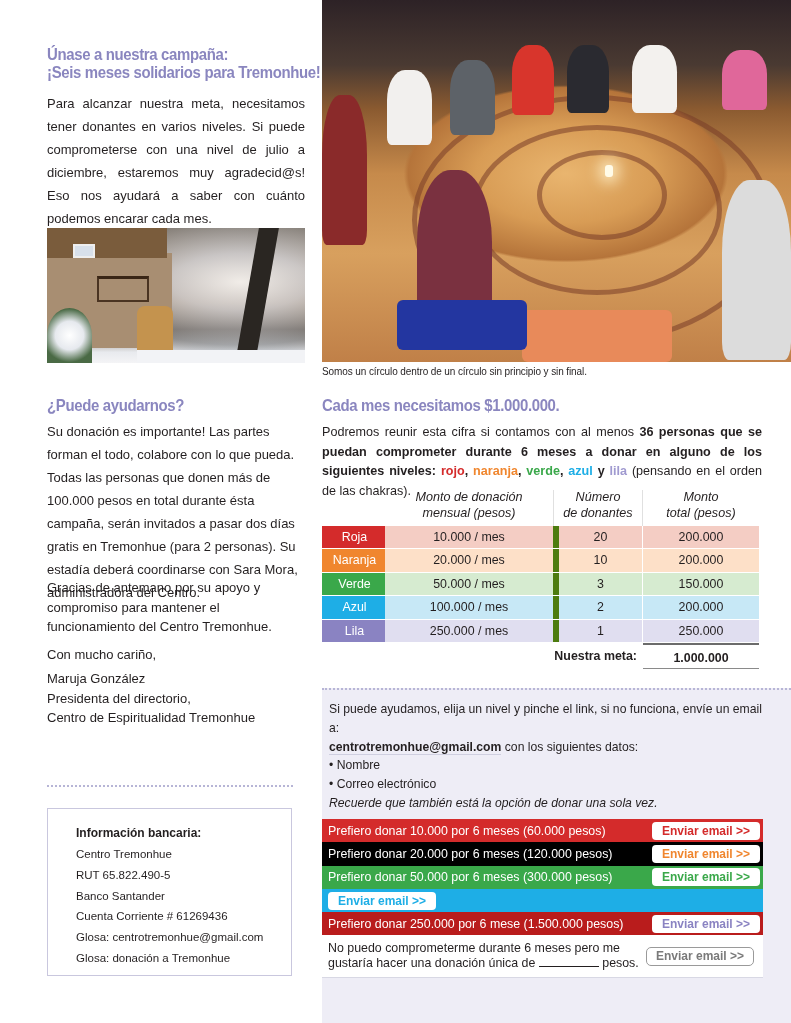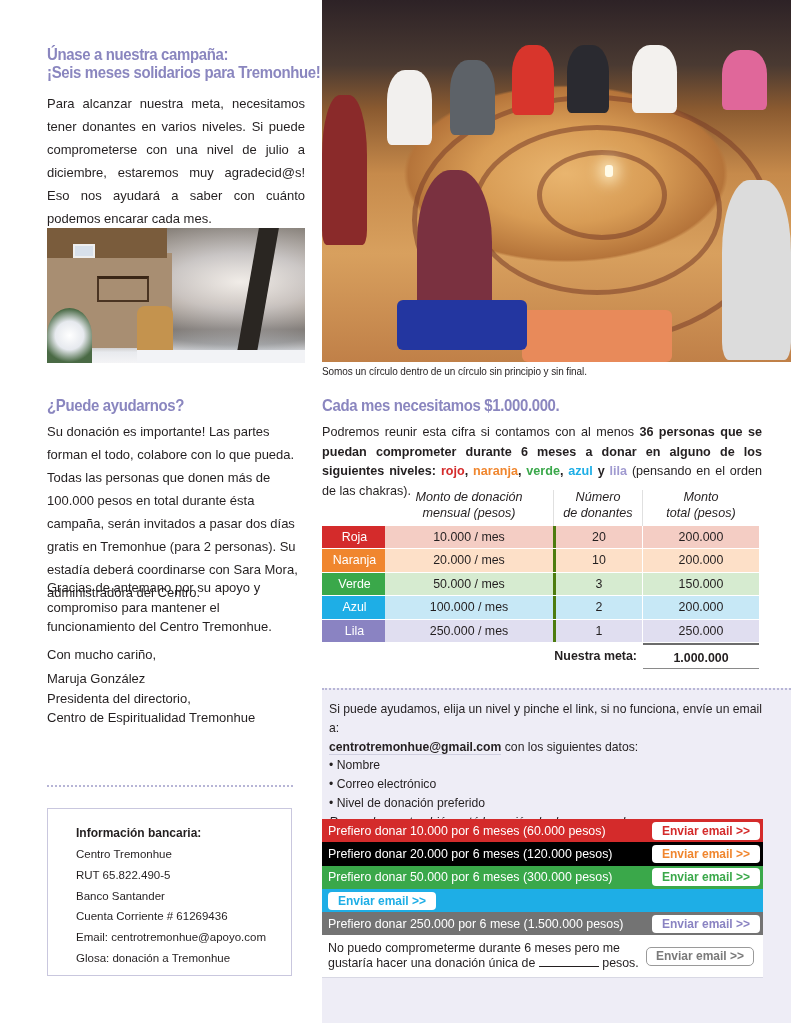"20" #level-table .row .c2 { border-left: 3px solid #4d7c0f -> 6px solid #4d7c0f }
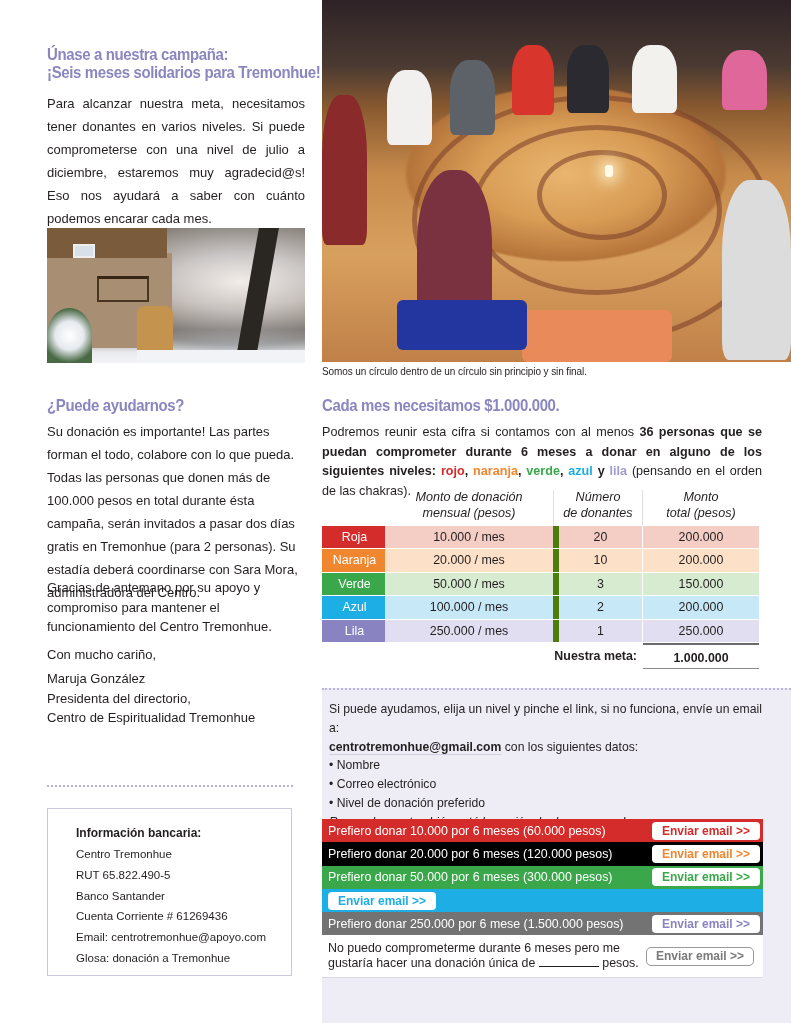"• Nivel de donación preferido" div { html: <div>• Nivel de donación preferido</div> -> none }
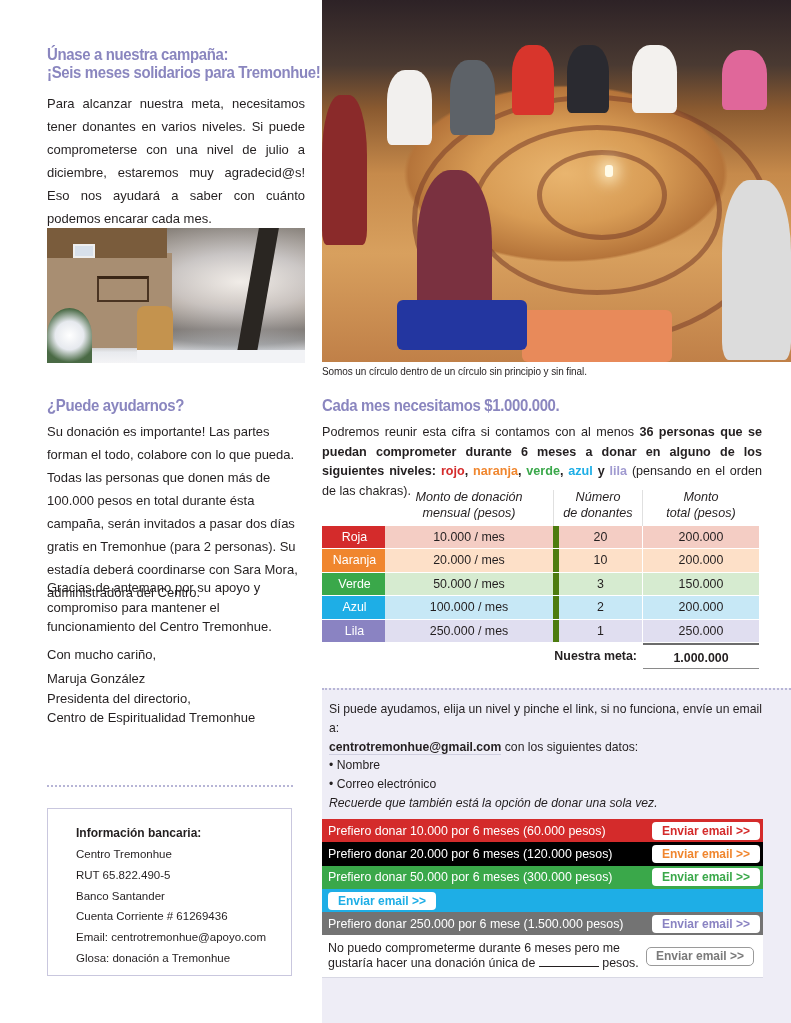"Prefiero donar 250.000 por 6" div.cta { background: #737373 -> #b91c1c }
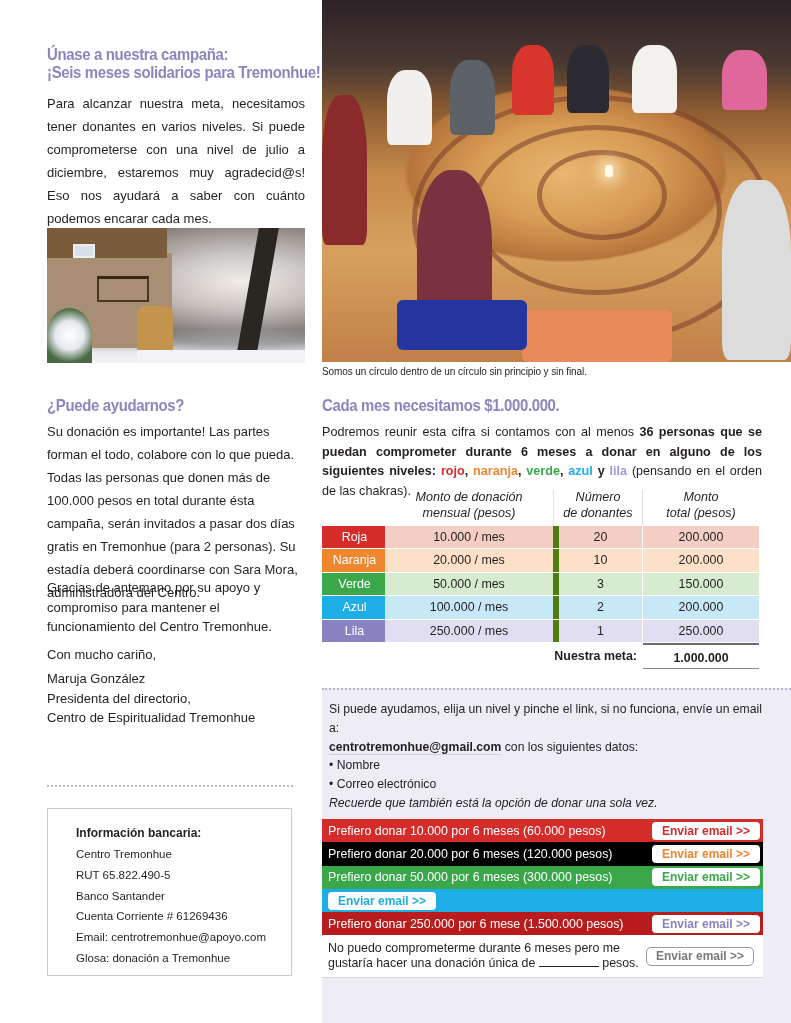"Email: centrotremonhue@apoyo.com" div.line { text: Email: centrotremonhue@apoyo.com -> Glosa: centrotremonhue@gmail.com }
